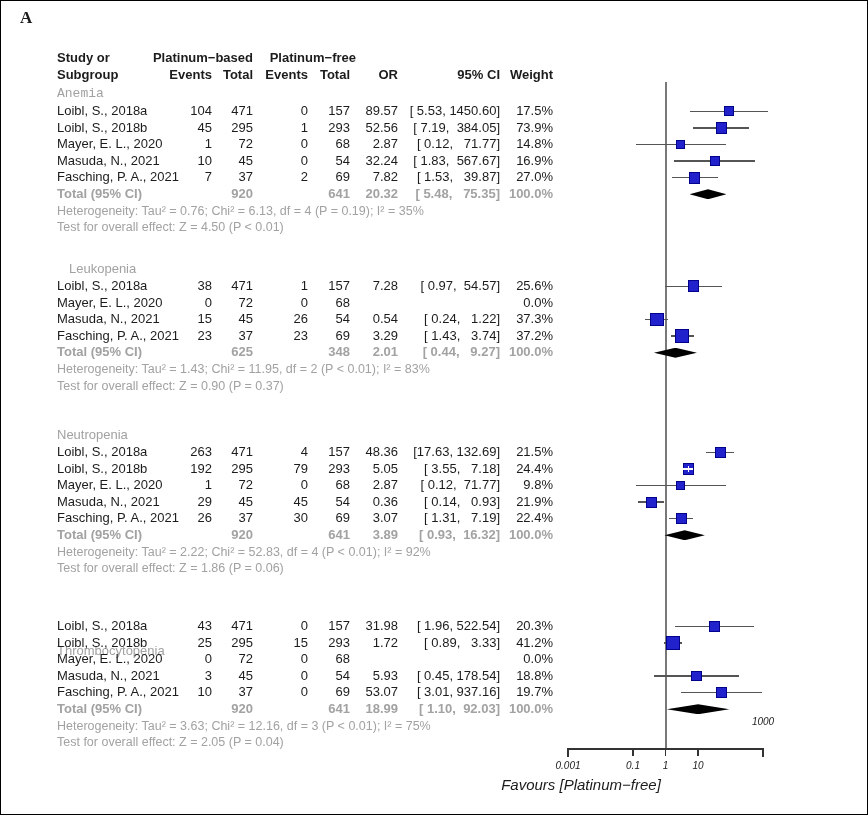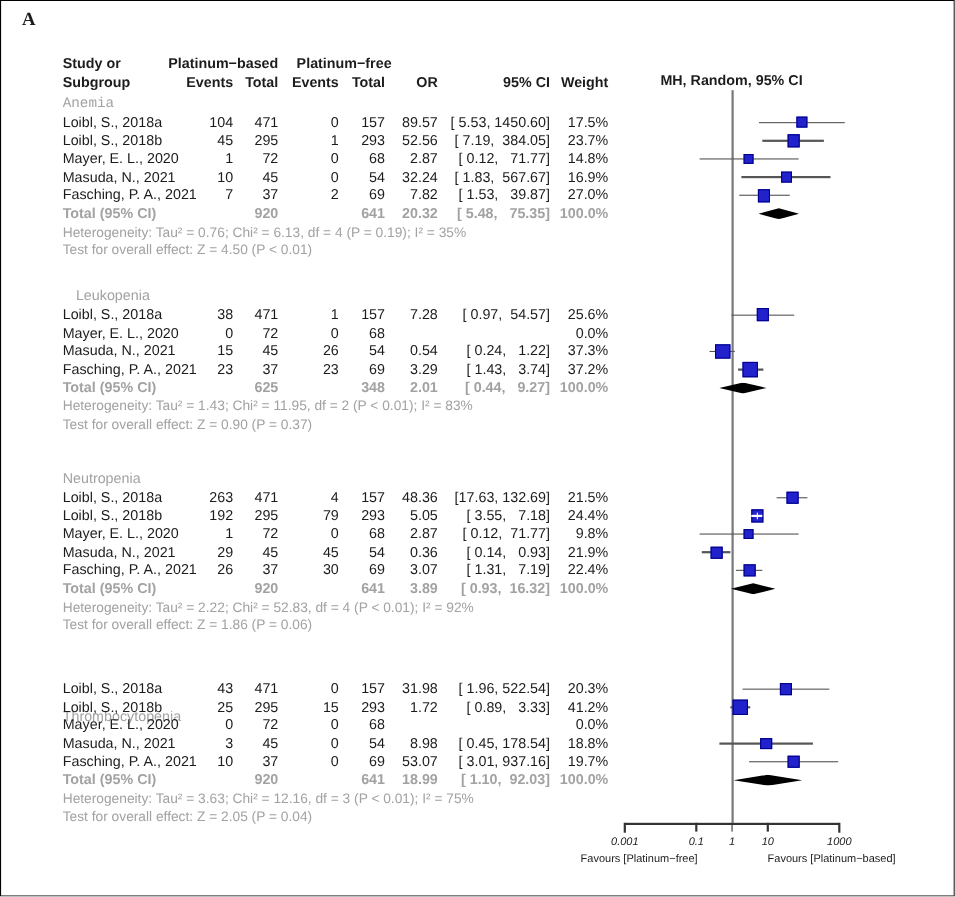"MH, Random, 95% CI" div.plot-hdr { html: <div>MH, Random, 95% CI</div> -> none }
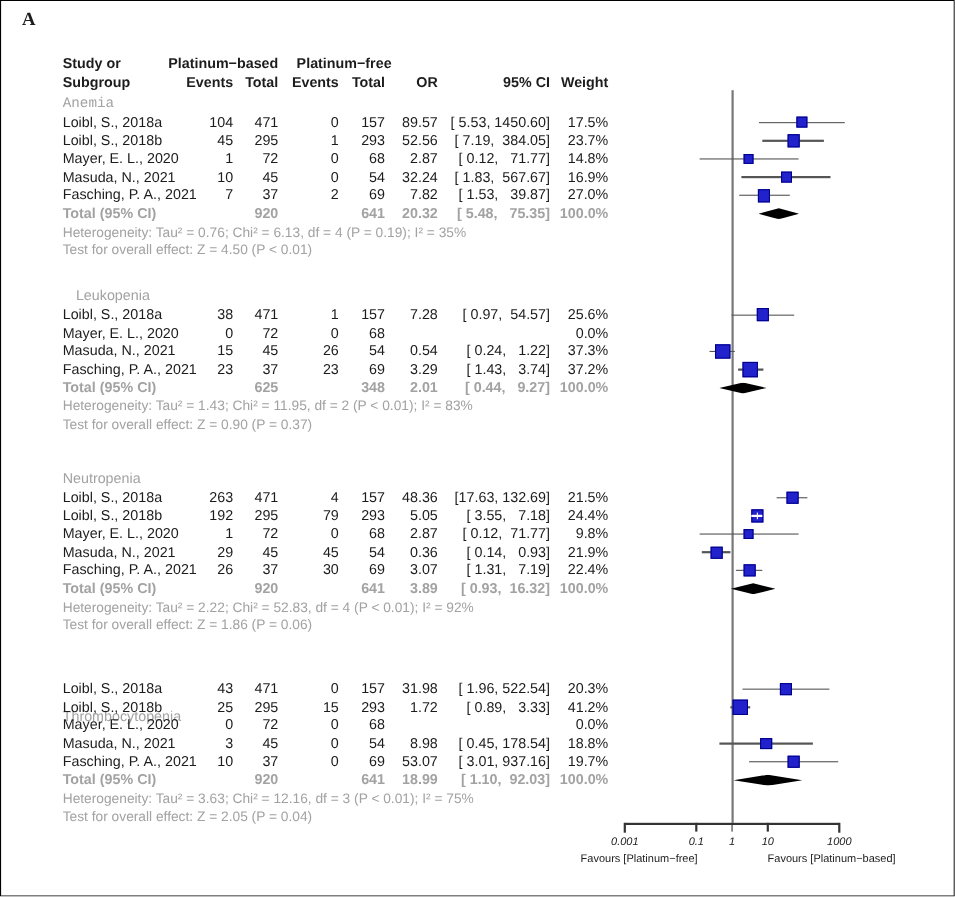"23.7%" span.c { text: 23.7% -> 73.9% }
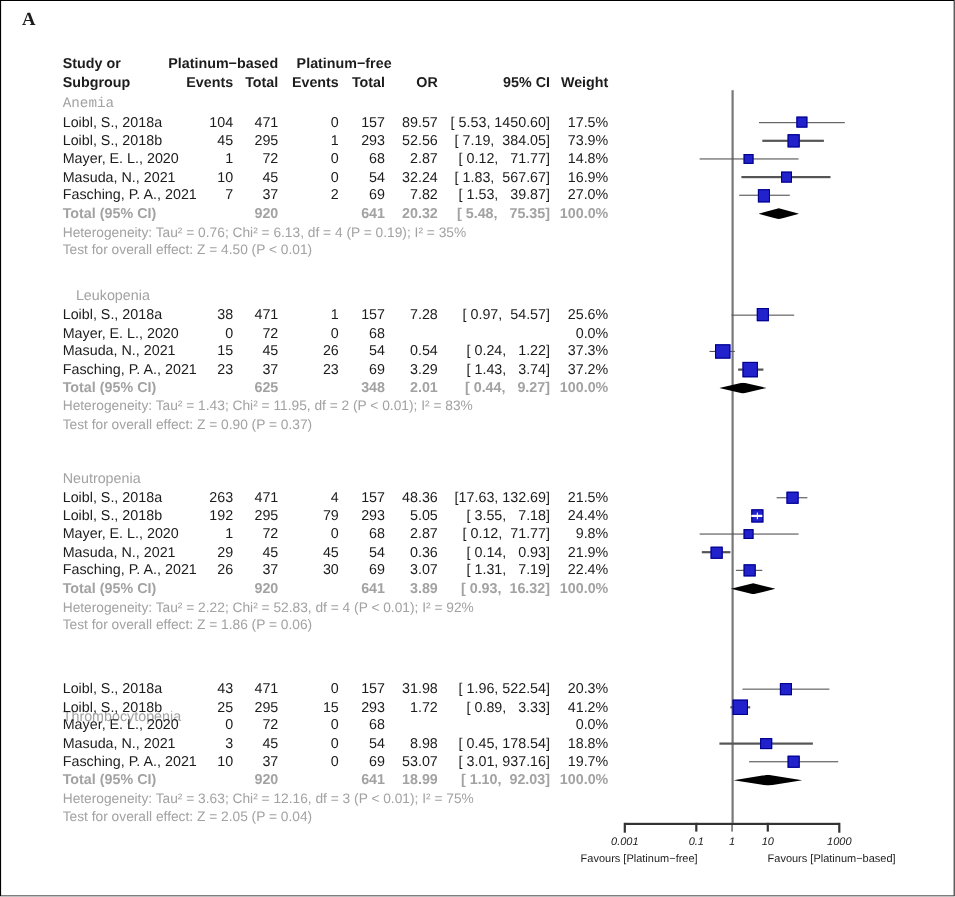"8.98" span.c { text: 8.98 -> 5.93 }
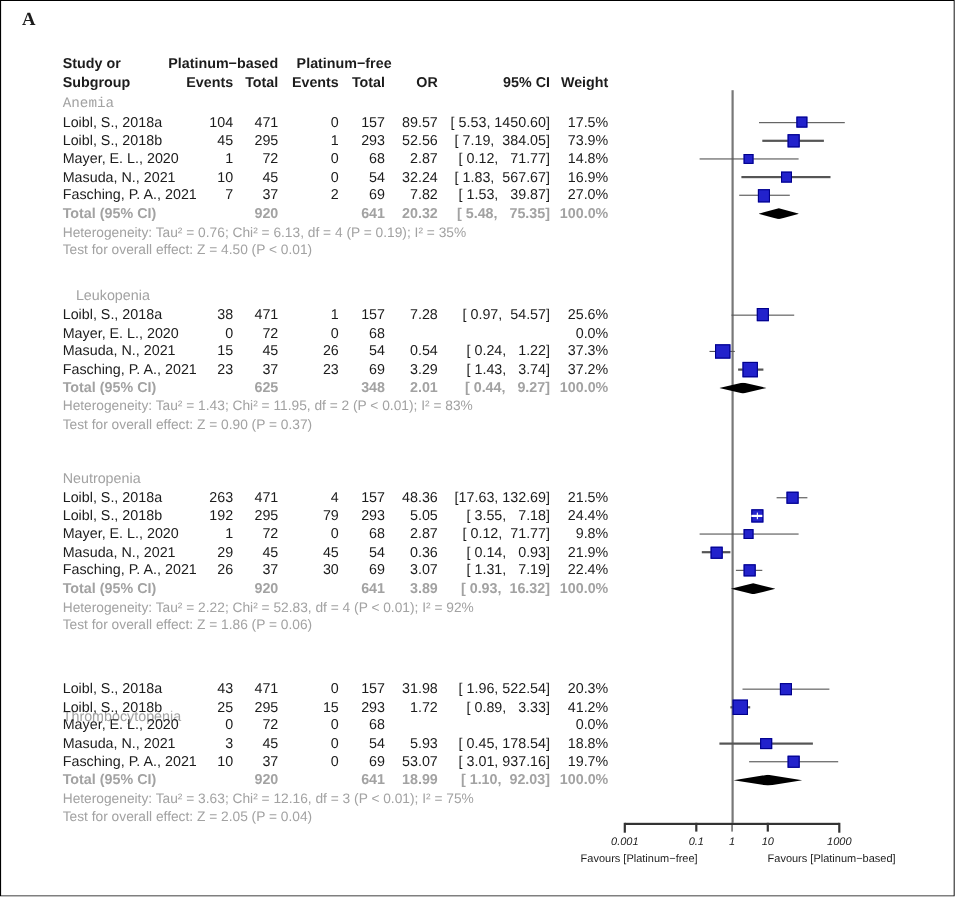"1000" span.axis-lab { top: 760px -> 716px }
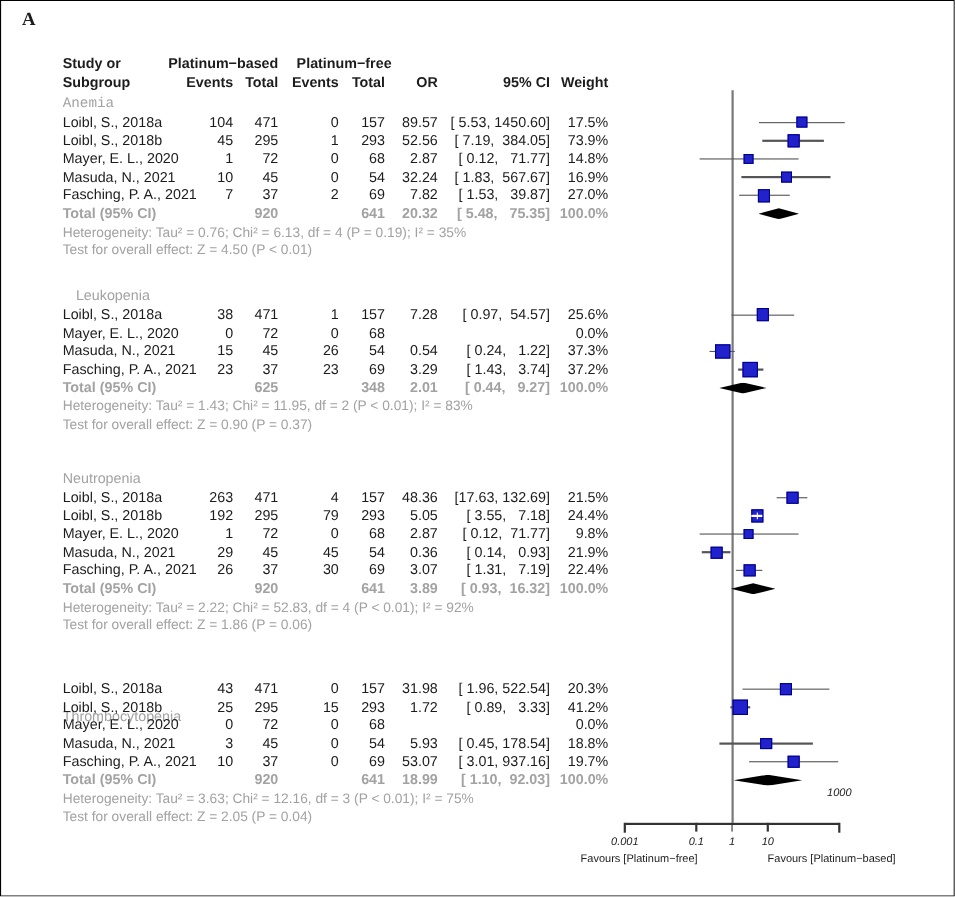"Favours [Platinum−free]" .favours { font-size: 10px -> 15px; font-style: none -> italic }
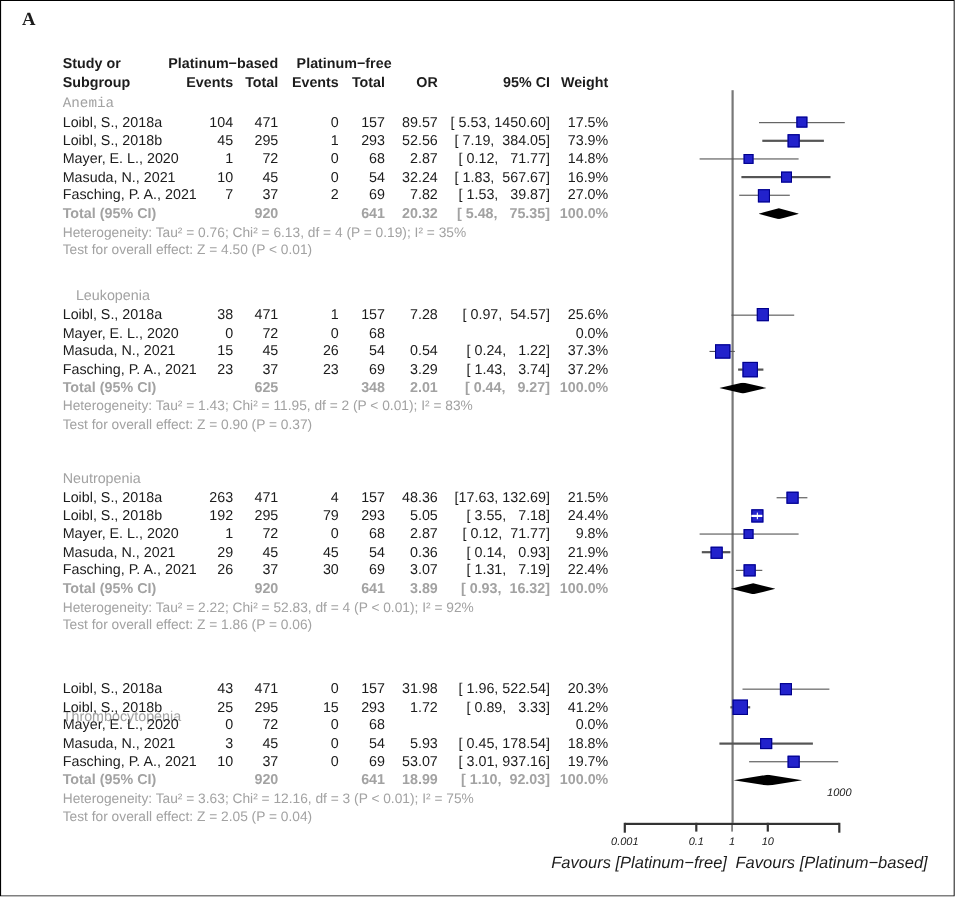"Favours [Platinum−based]" div.favours { html: <div>Favours [Platinum−based]</div> -> none }
